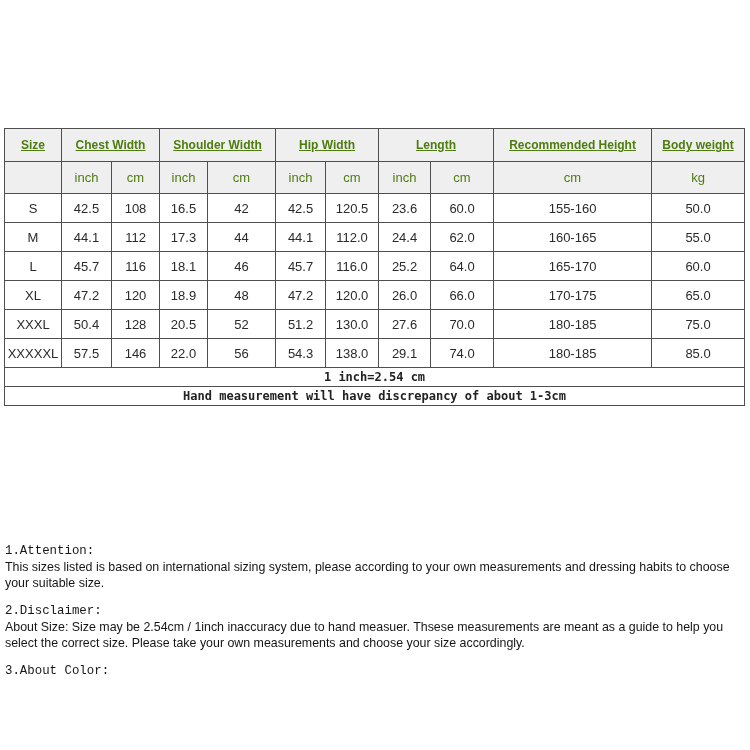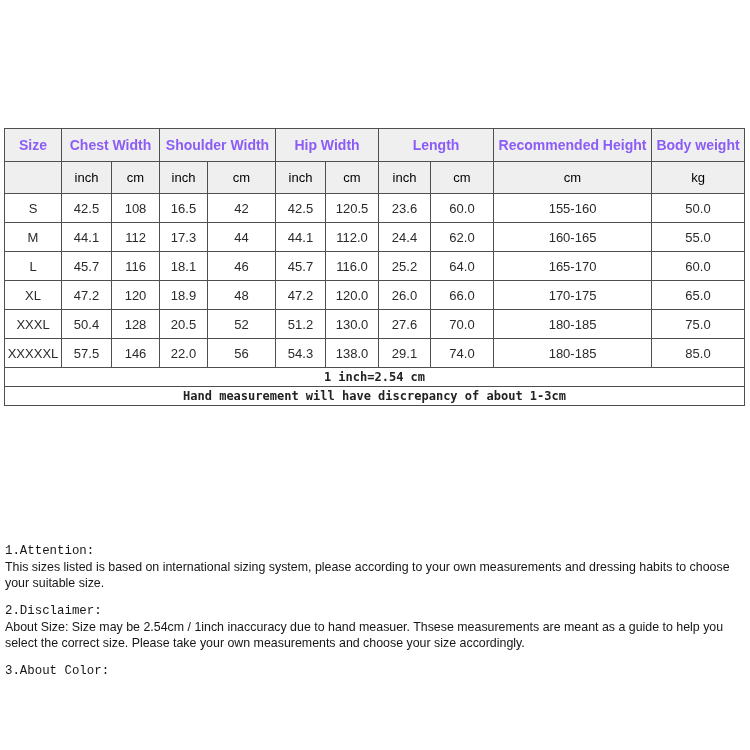"Size" tr.group-header th { color: #8b5cf6 -> #4d7c0f; font-size: 14px -> 12px; text-decoration: none -> underline }
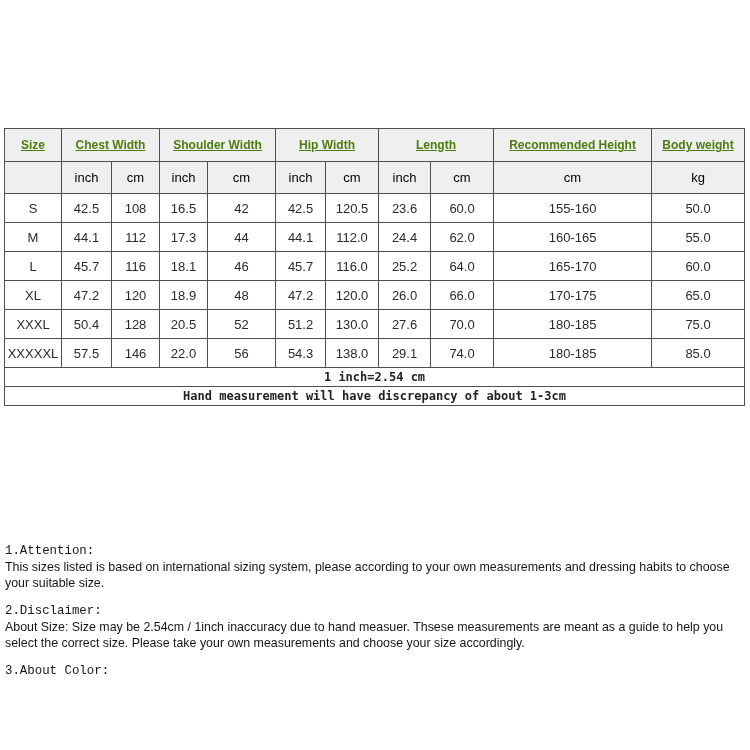"inch" tr.unit-header td { color: #000000 -> #4d7c0f }
